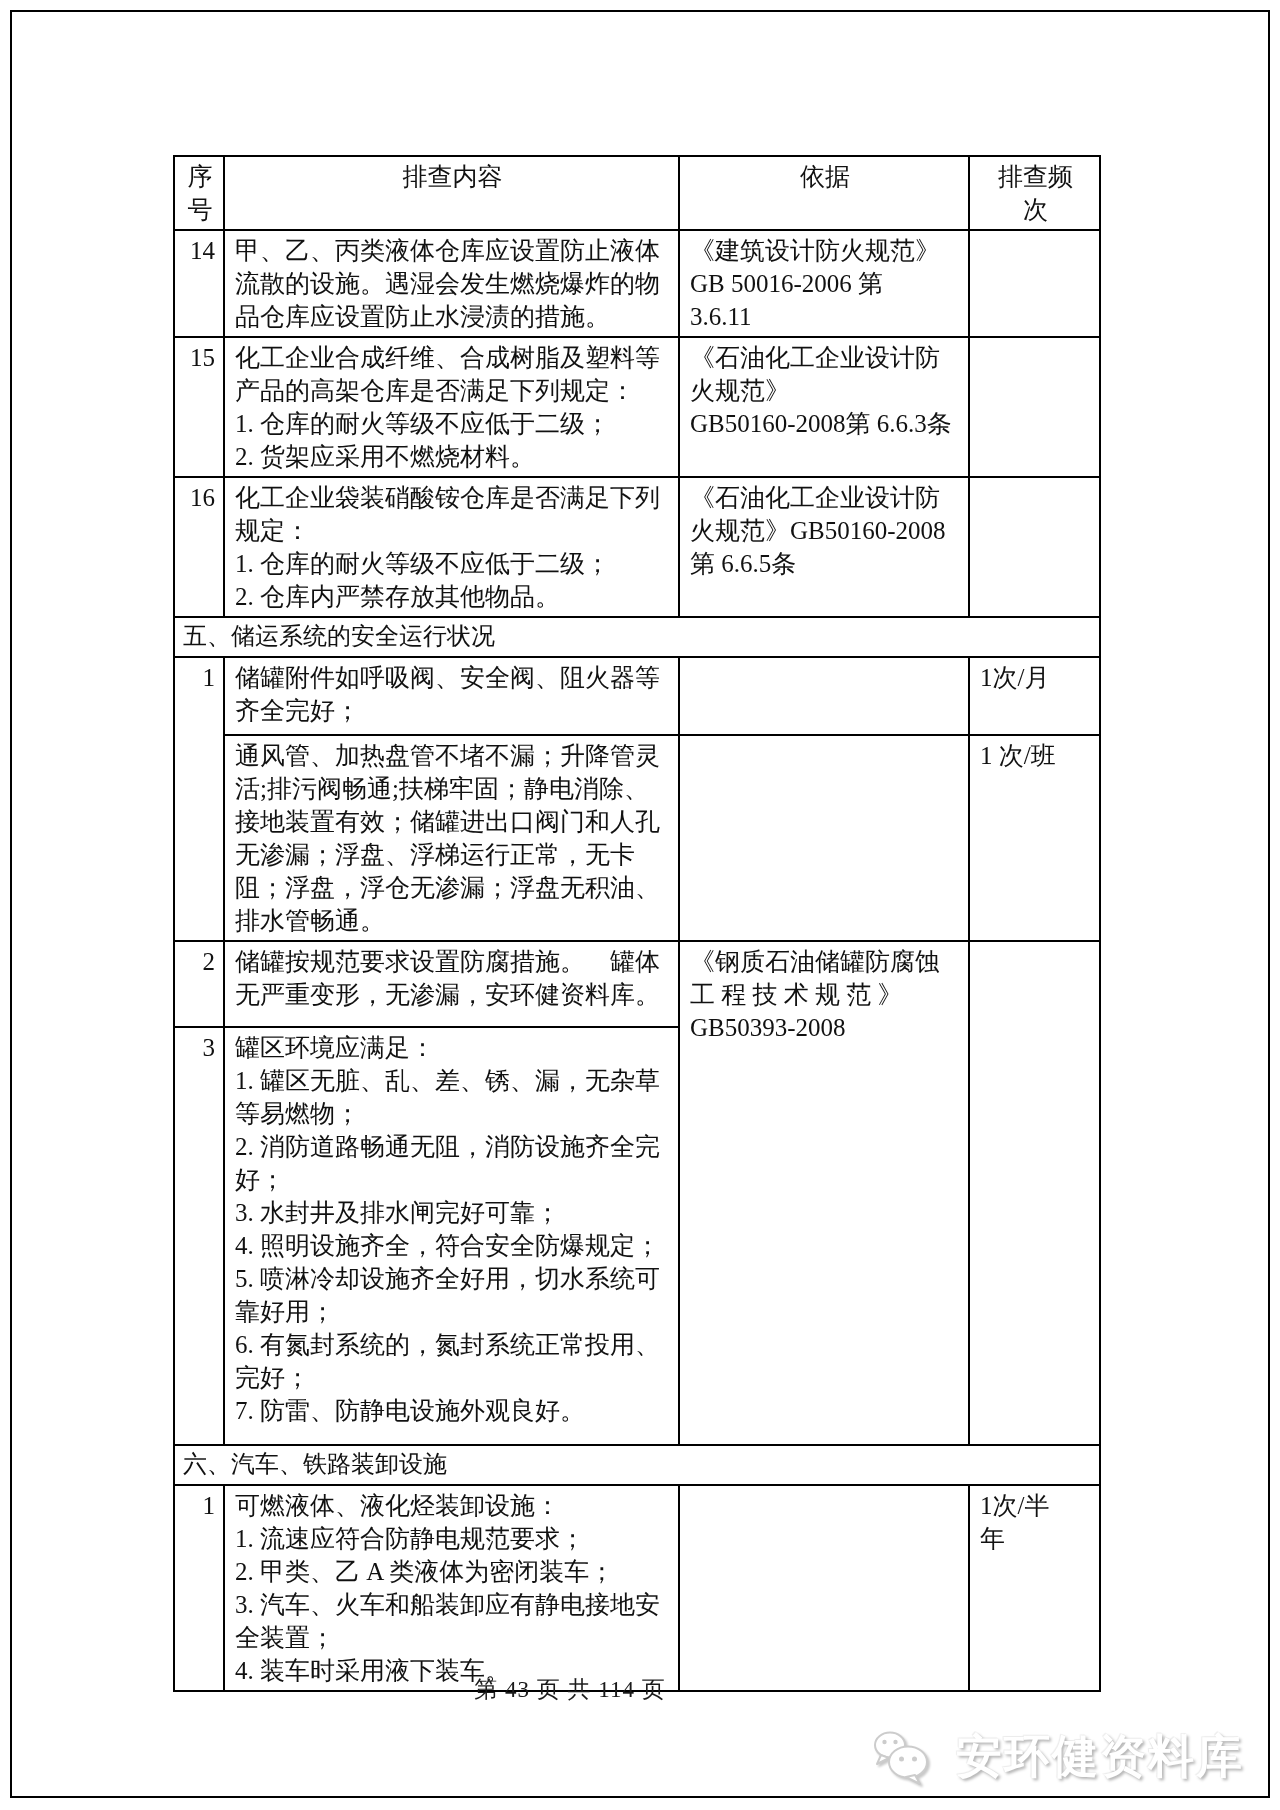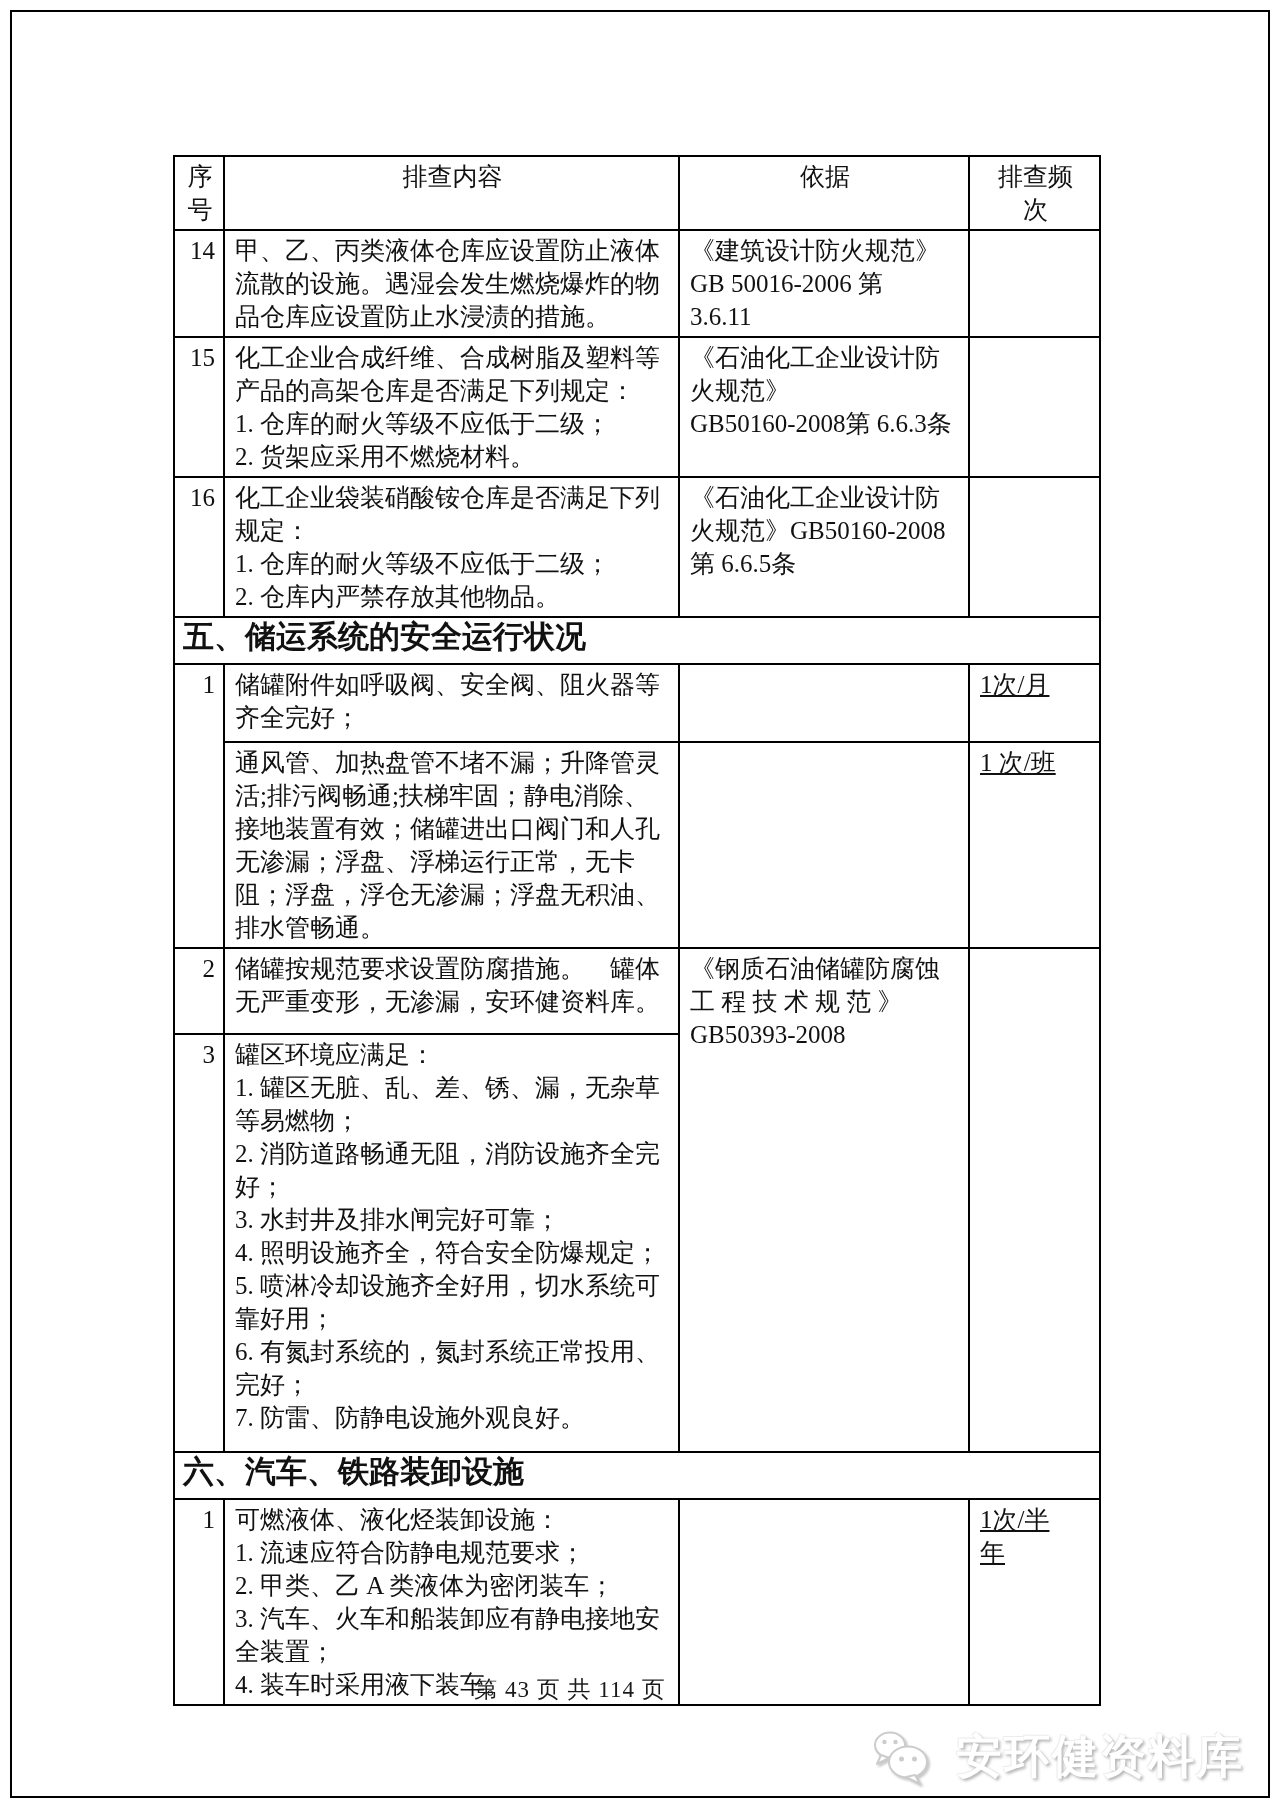"五、储运系统的安全运行状况" tr.section td.section-title { font-size: 31px -> 24px; font-weight: 700 -> 400; padding: 2px 4px 10px 8px -> 2px 4px 3px 8px }
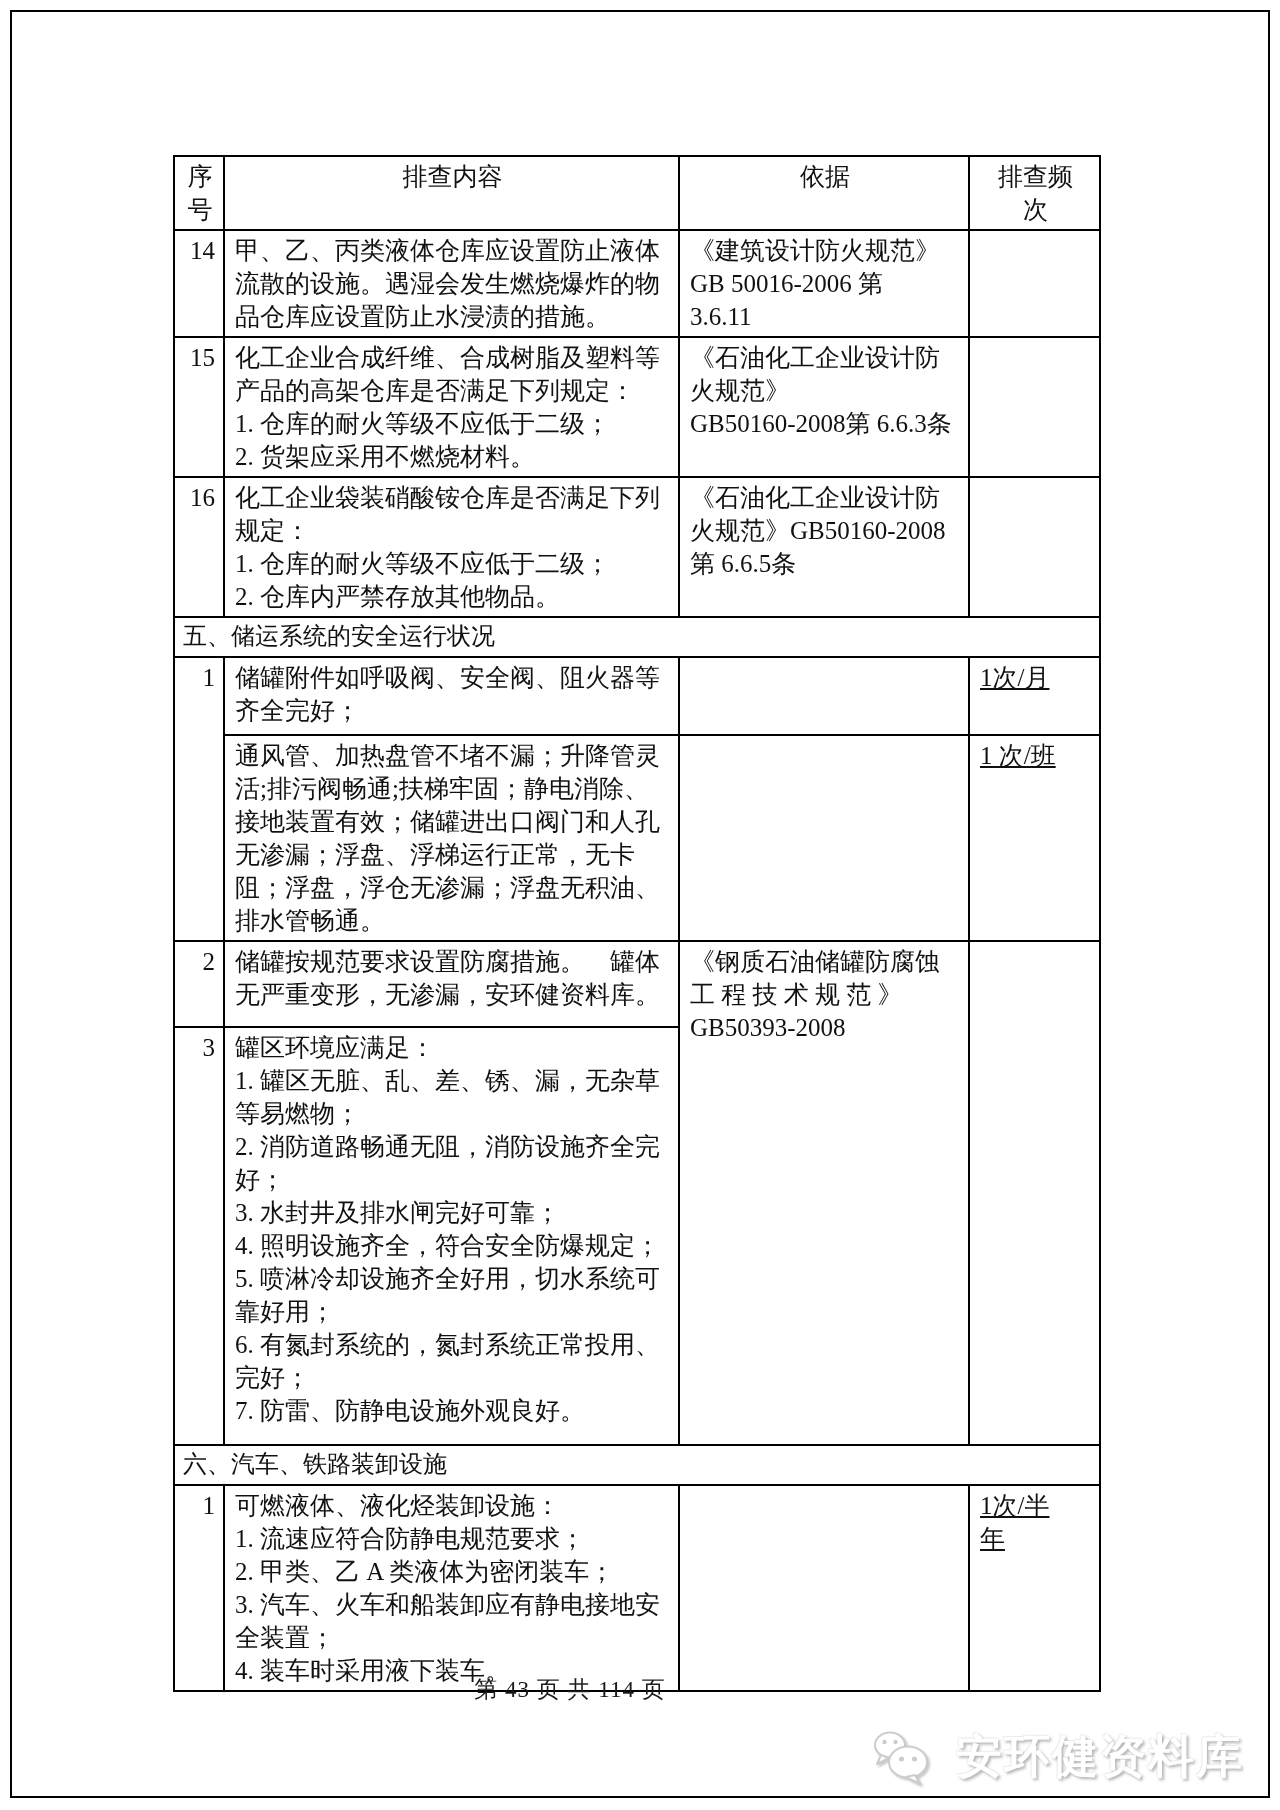"1次/月" td.freq { text-decoration: underline -> none }
